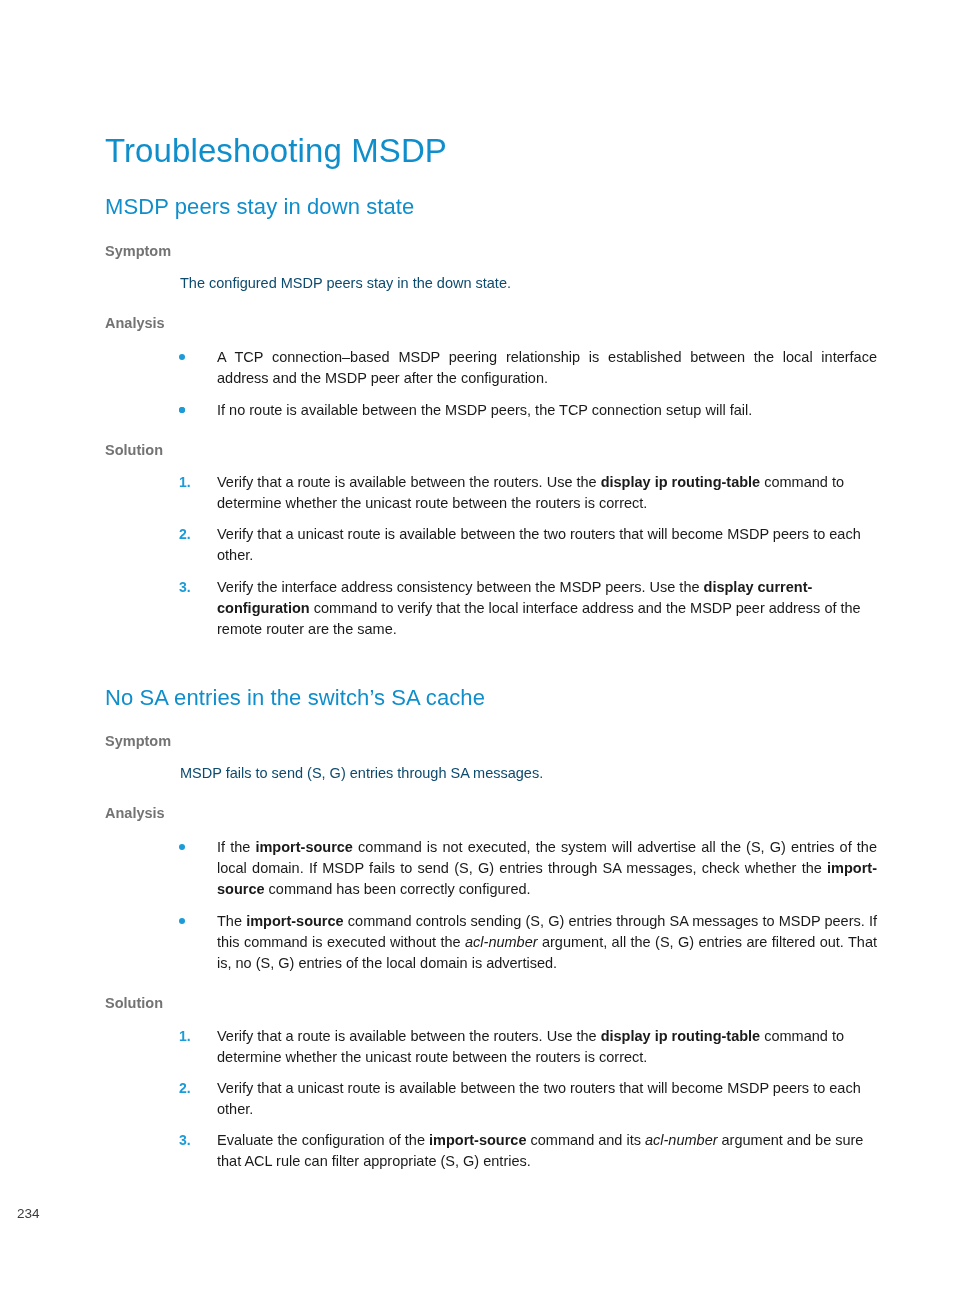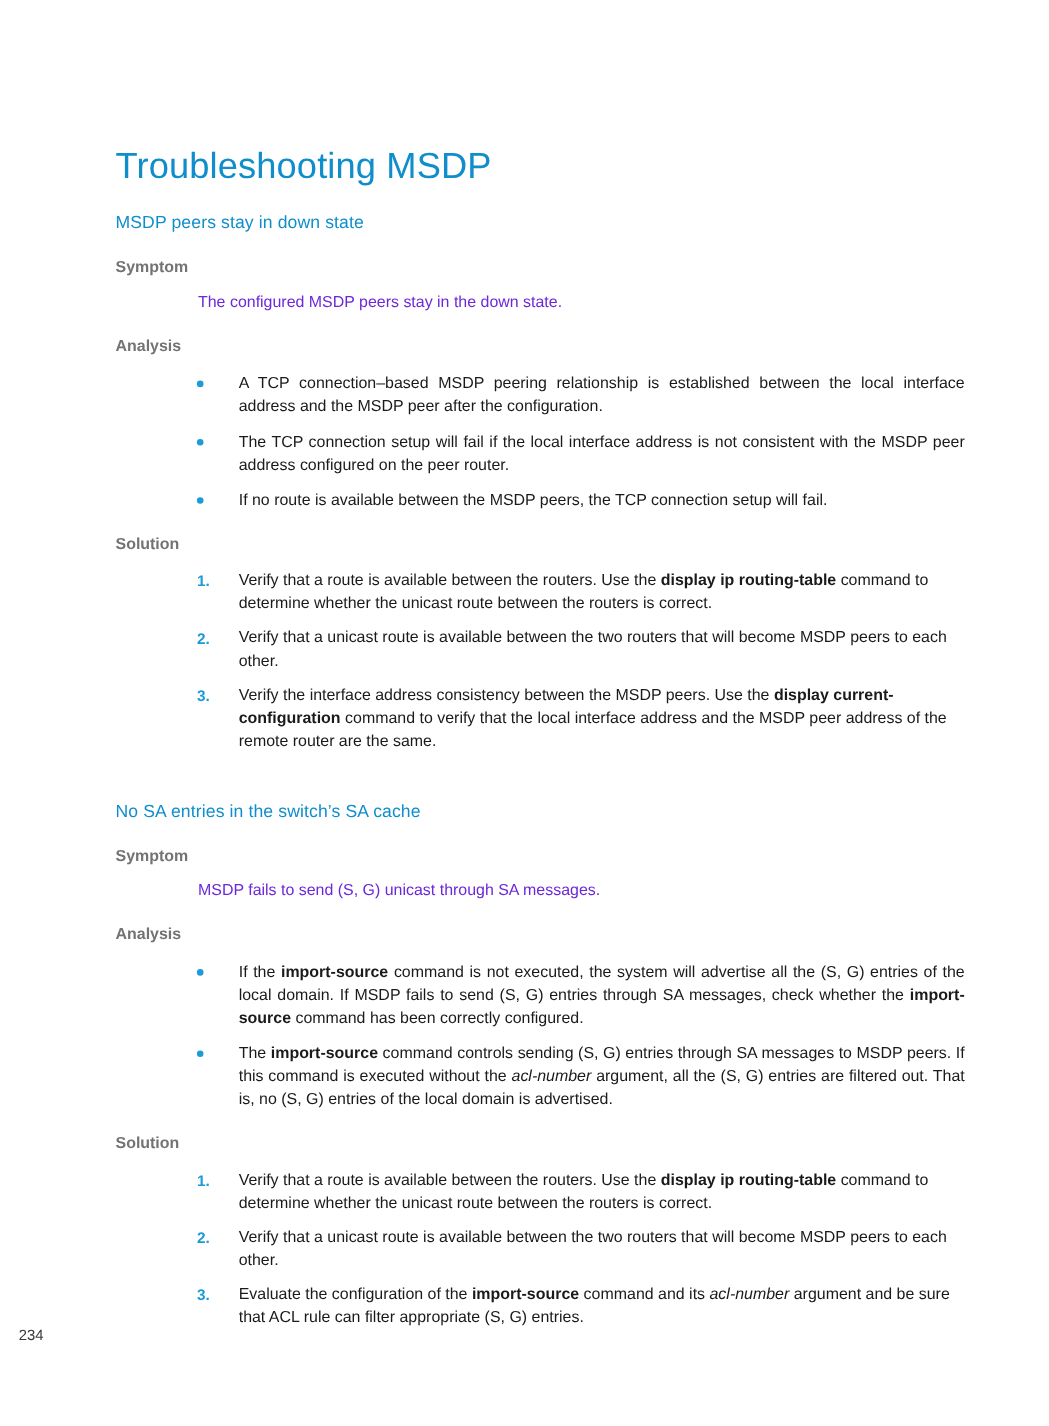"MSDP peers stay in down" h2.doc-h2 { font-size: 16px -> 22px }
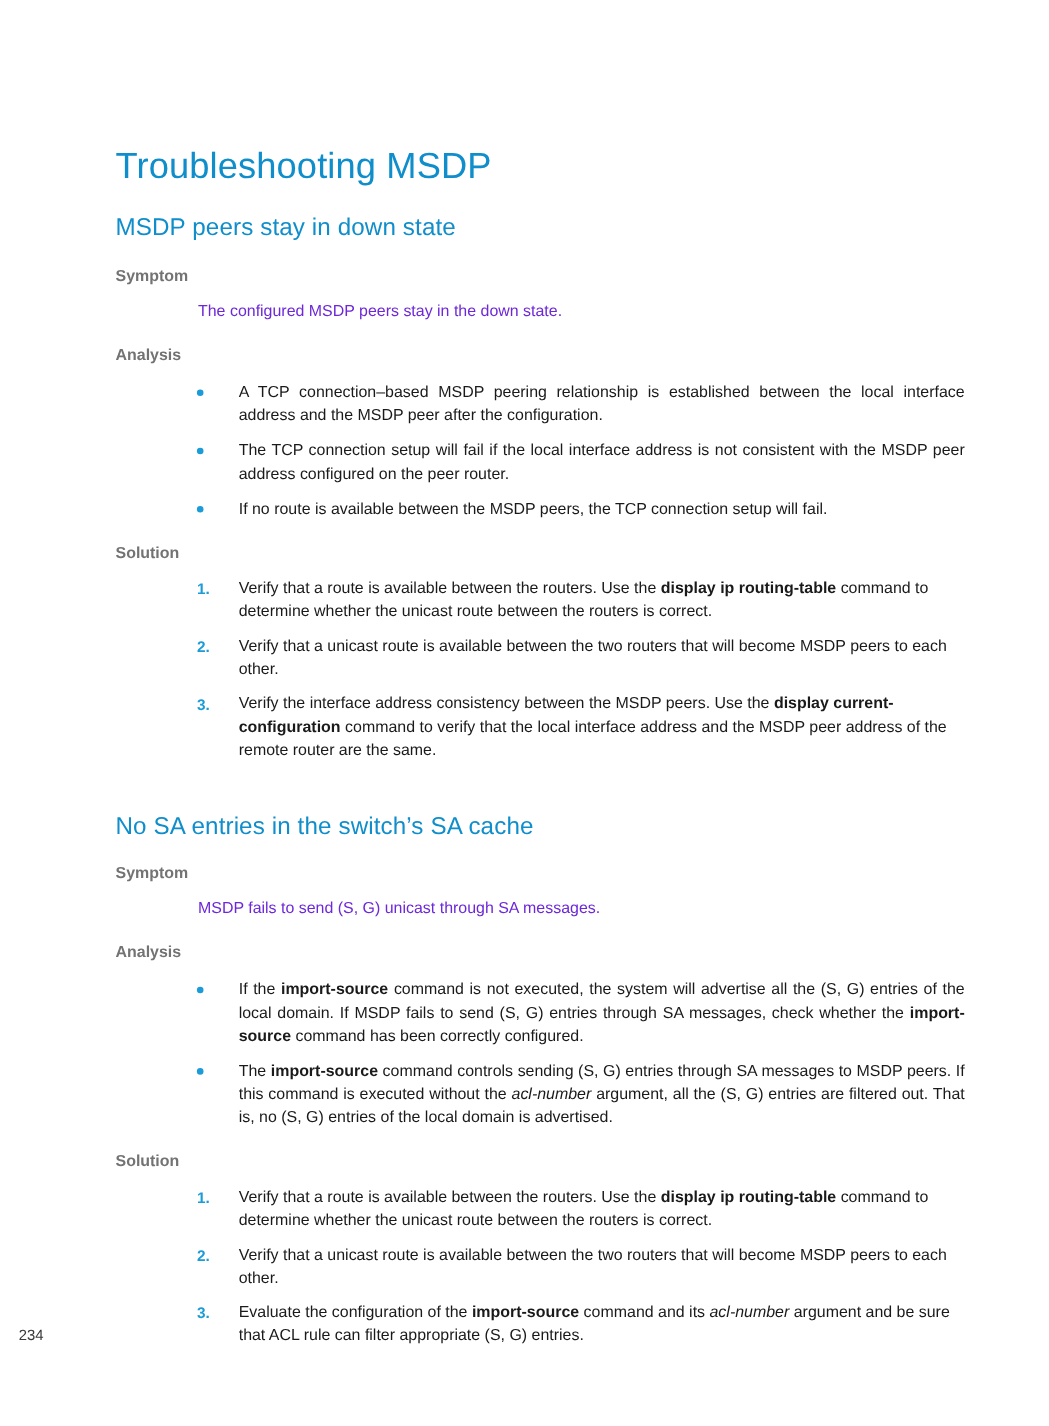"The configured MSDP peers stay" p.body-para { color: #6d28d9 -> #0c4a6e }
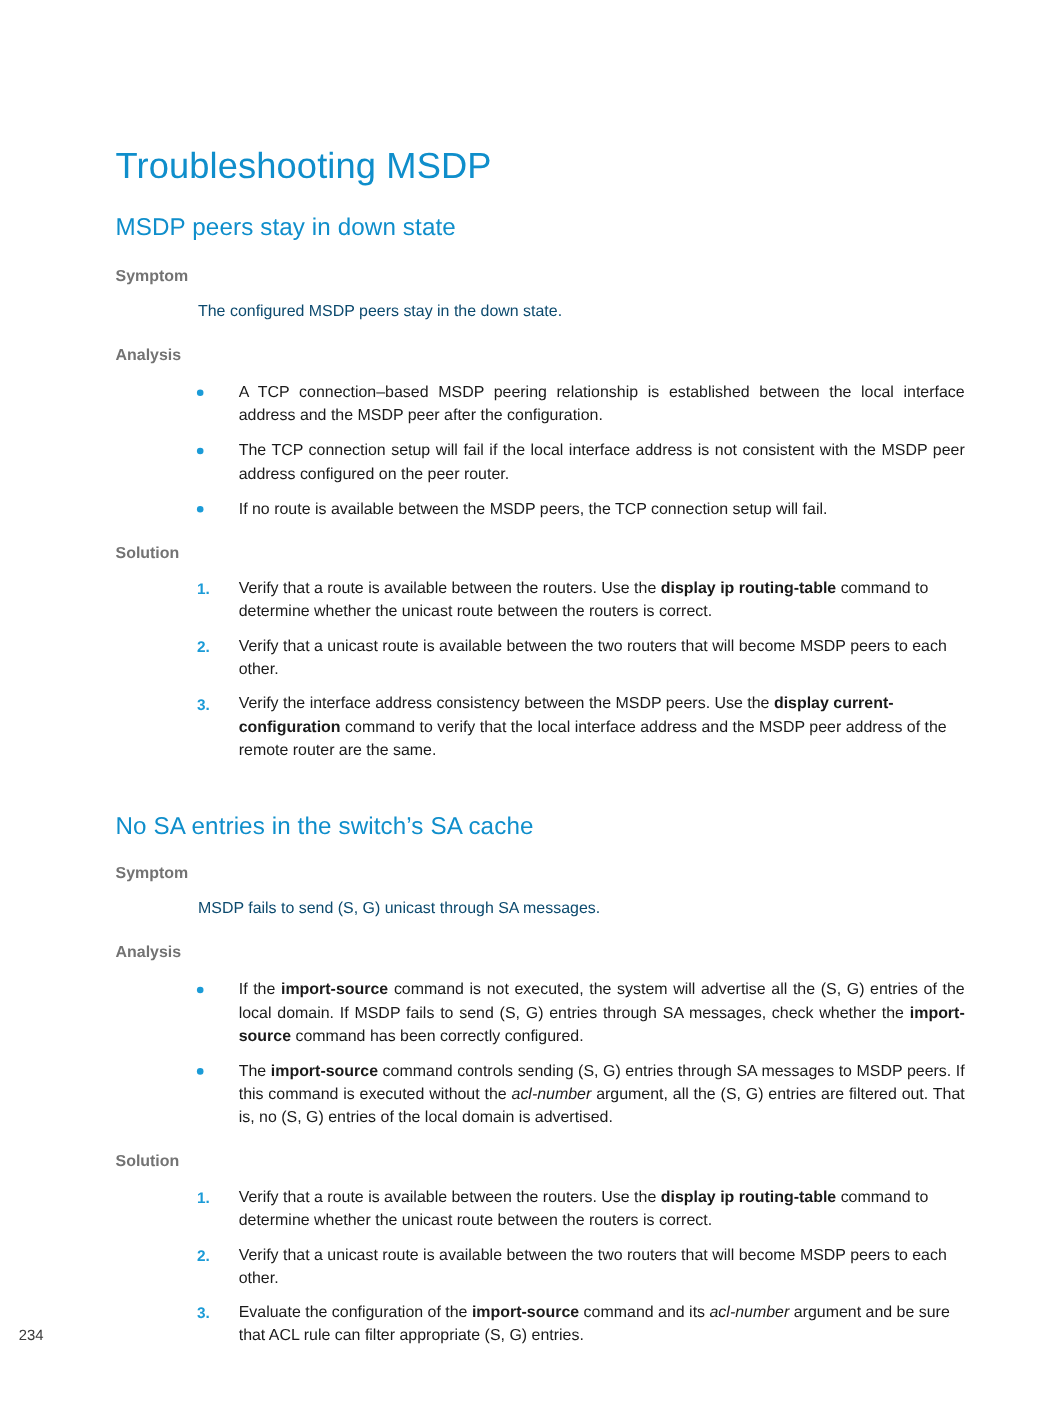"The TCP connection setup will" span.txt { html: <span>The TCP connection setup will fail if the local interface address is not consistent with the MSDP peer address configured on the peer router.</span> -> none }
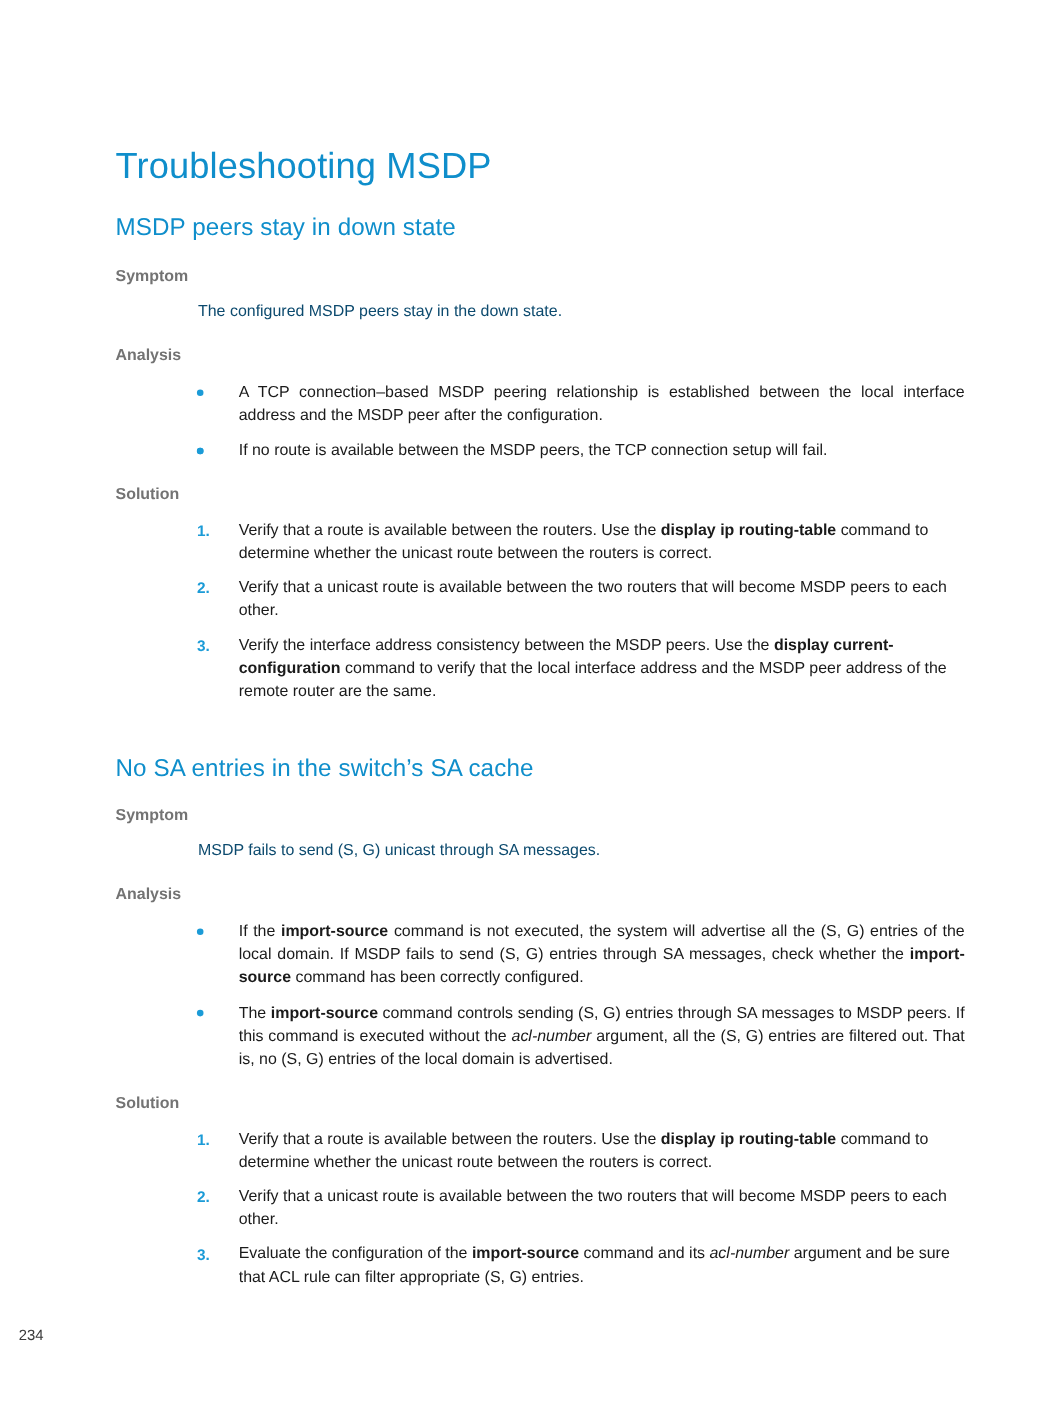"MSDP fails to send (S," p.body-para { text: unicast -> entries }
